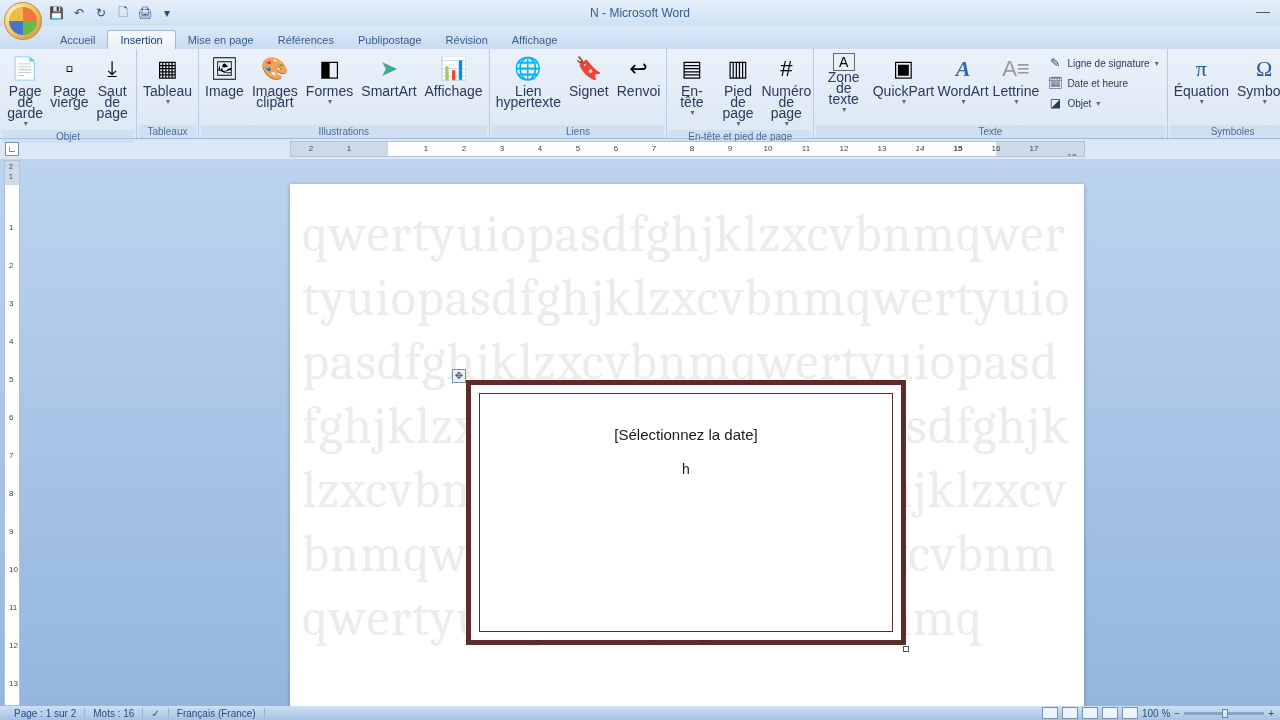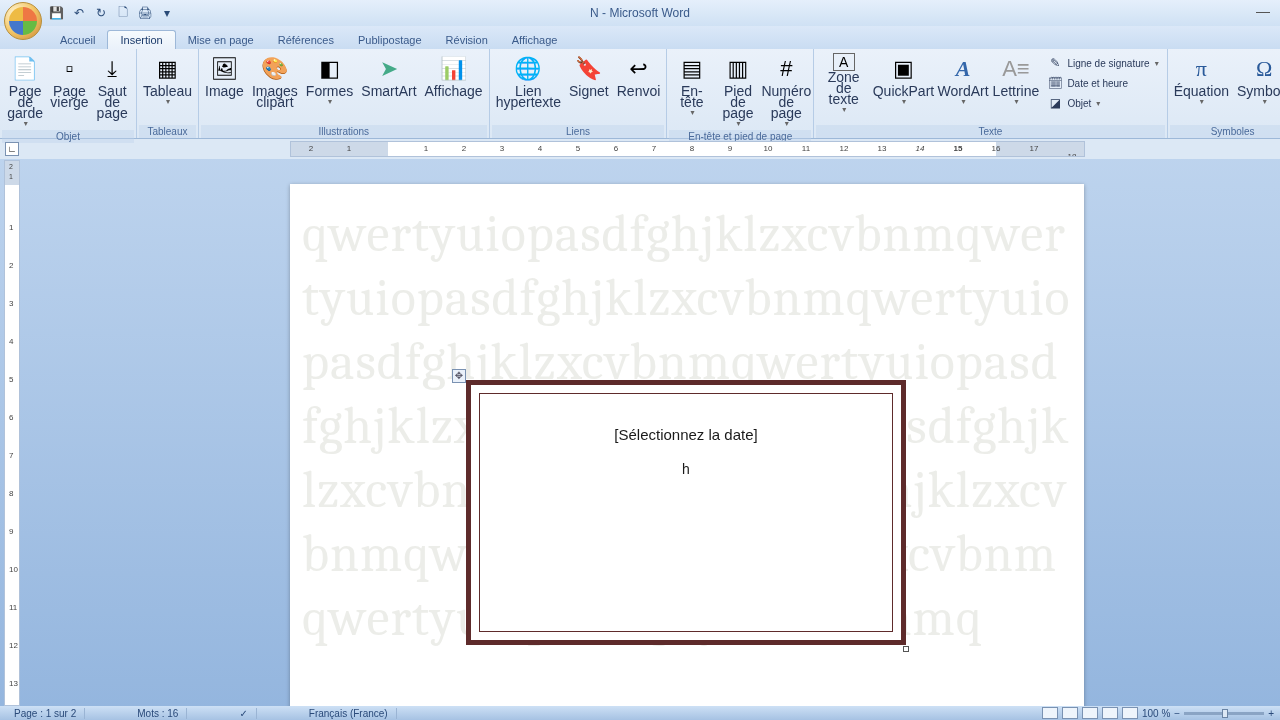"Page : 1 sur 2" .status-bar { gap: 44px -> none }
